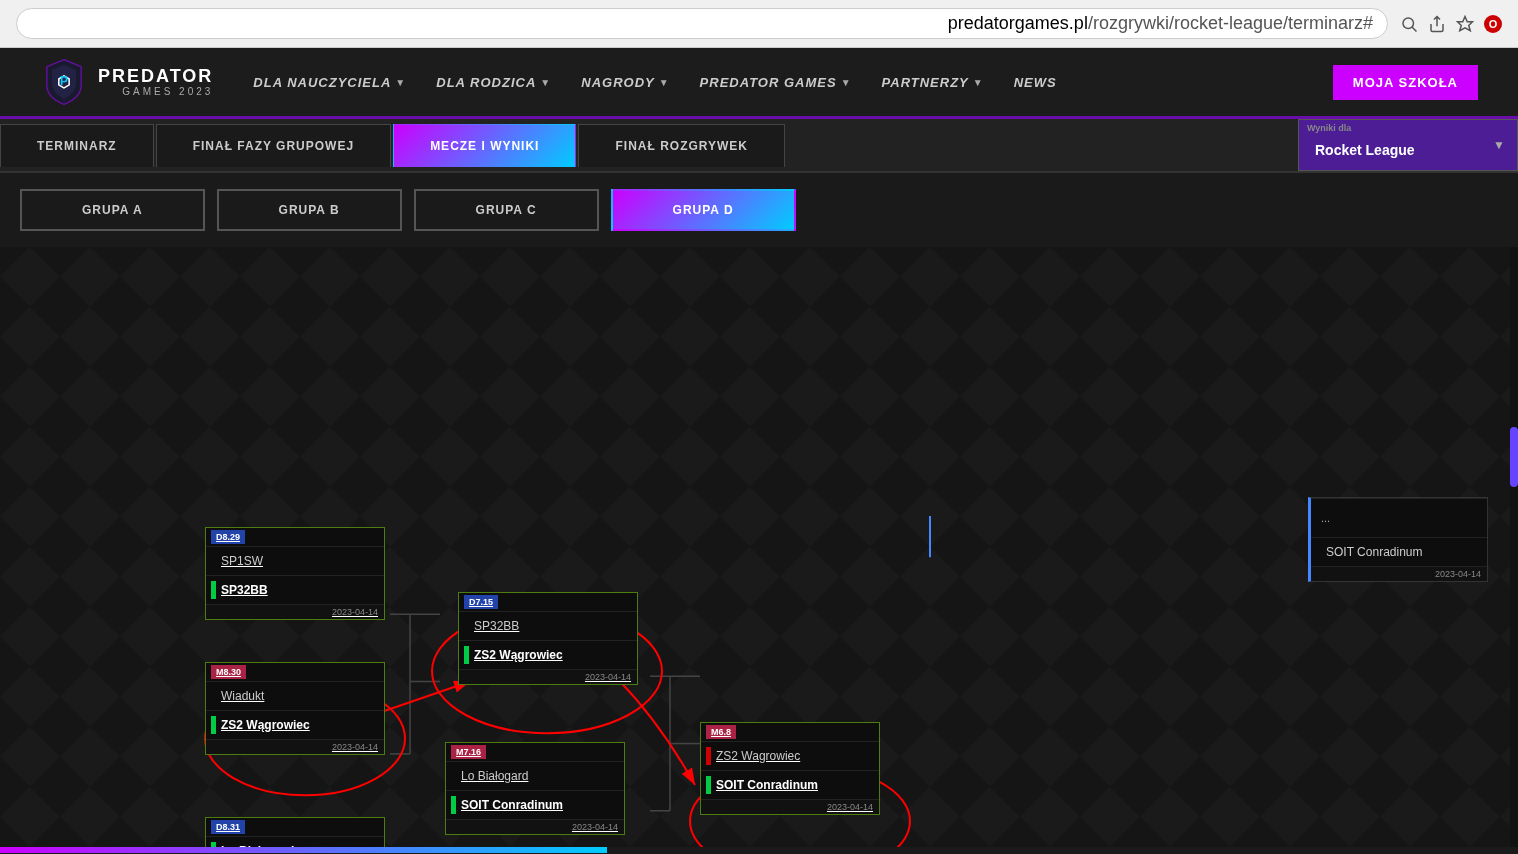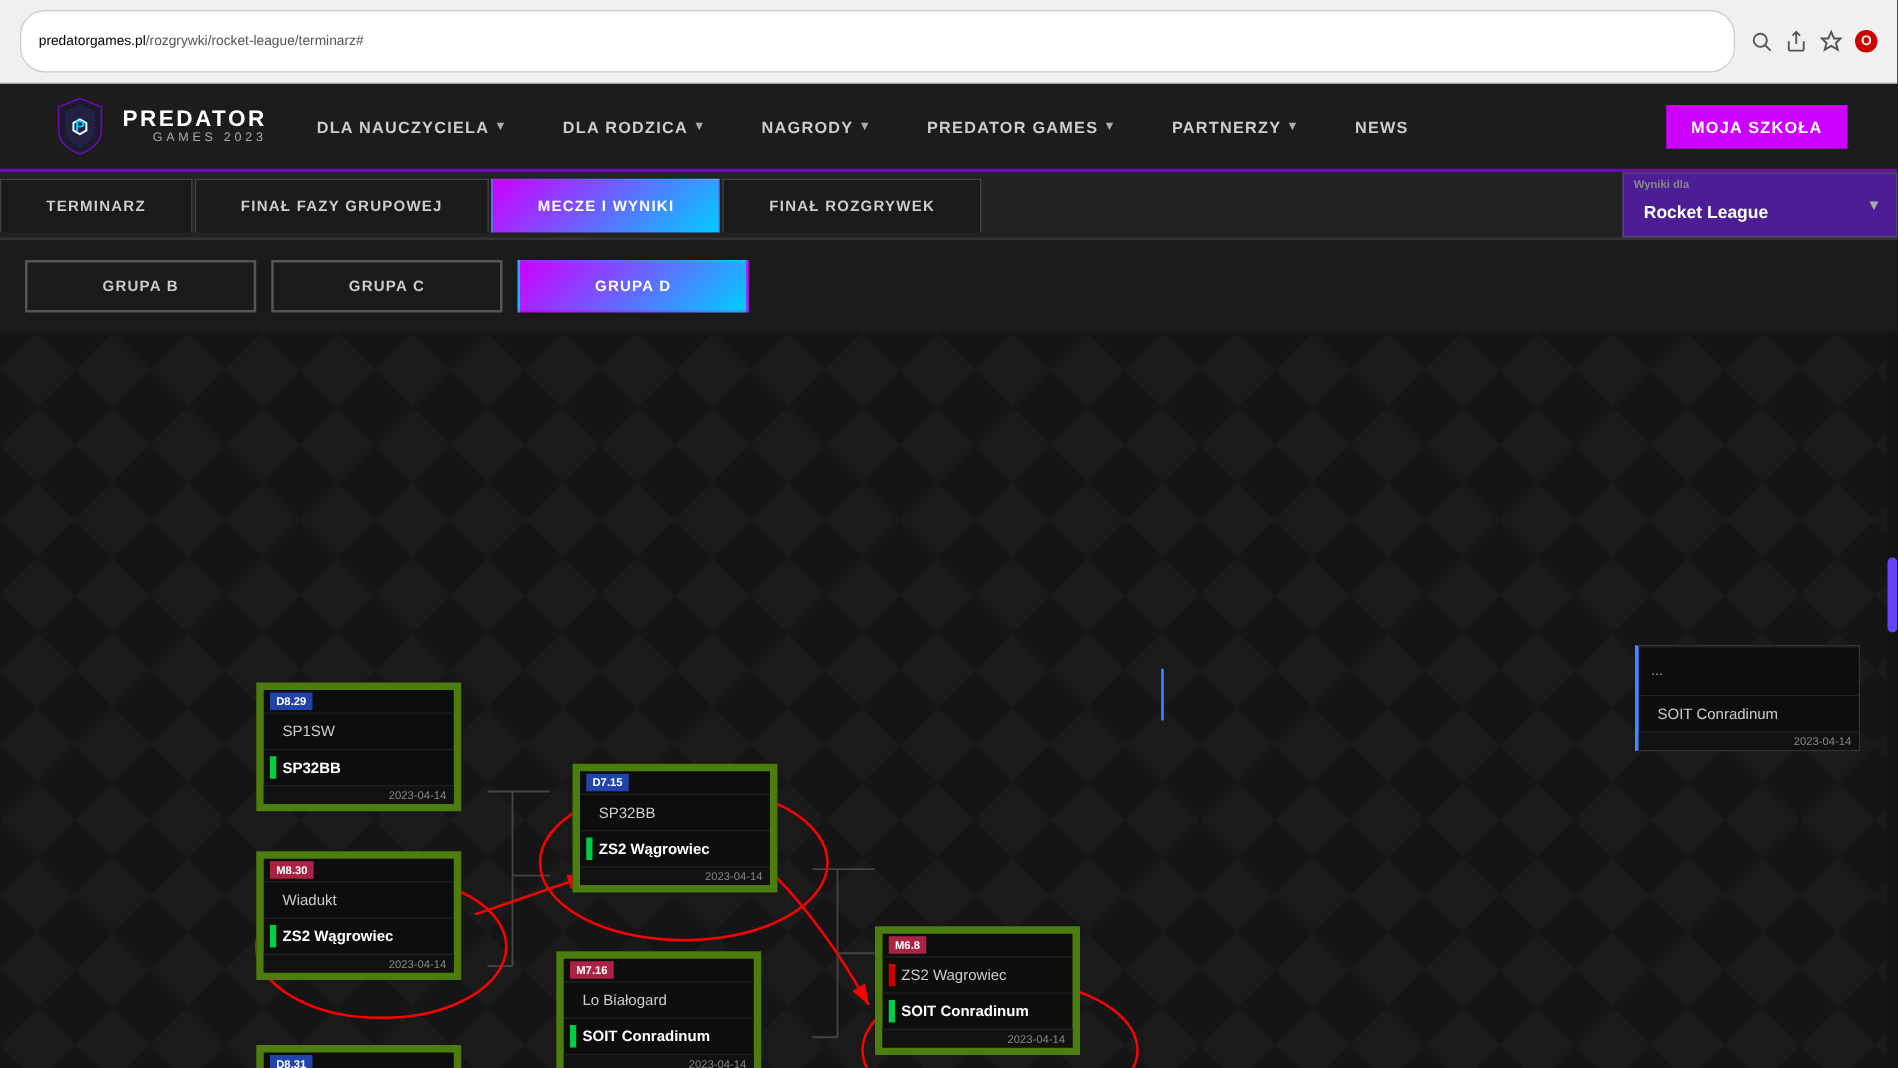"predatorgames.pl/rozgrywki/rocket-league" .browser-bar .url { font-size: 11px -> 18px; padding: 18px 14px -> 4px 14px; text-align: none -> right }
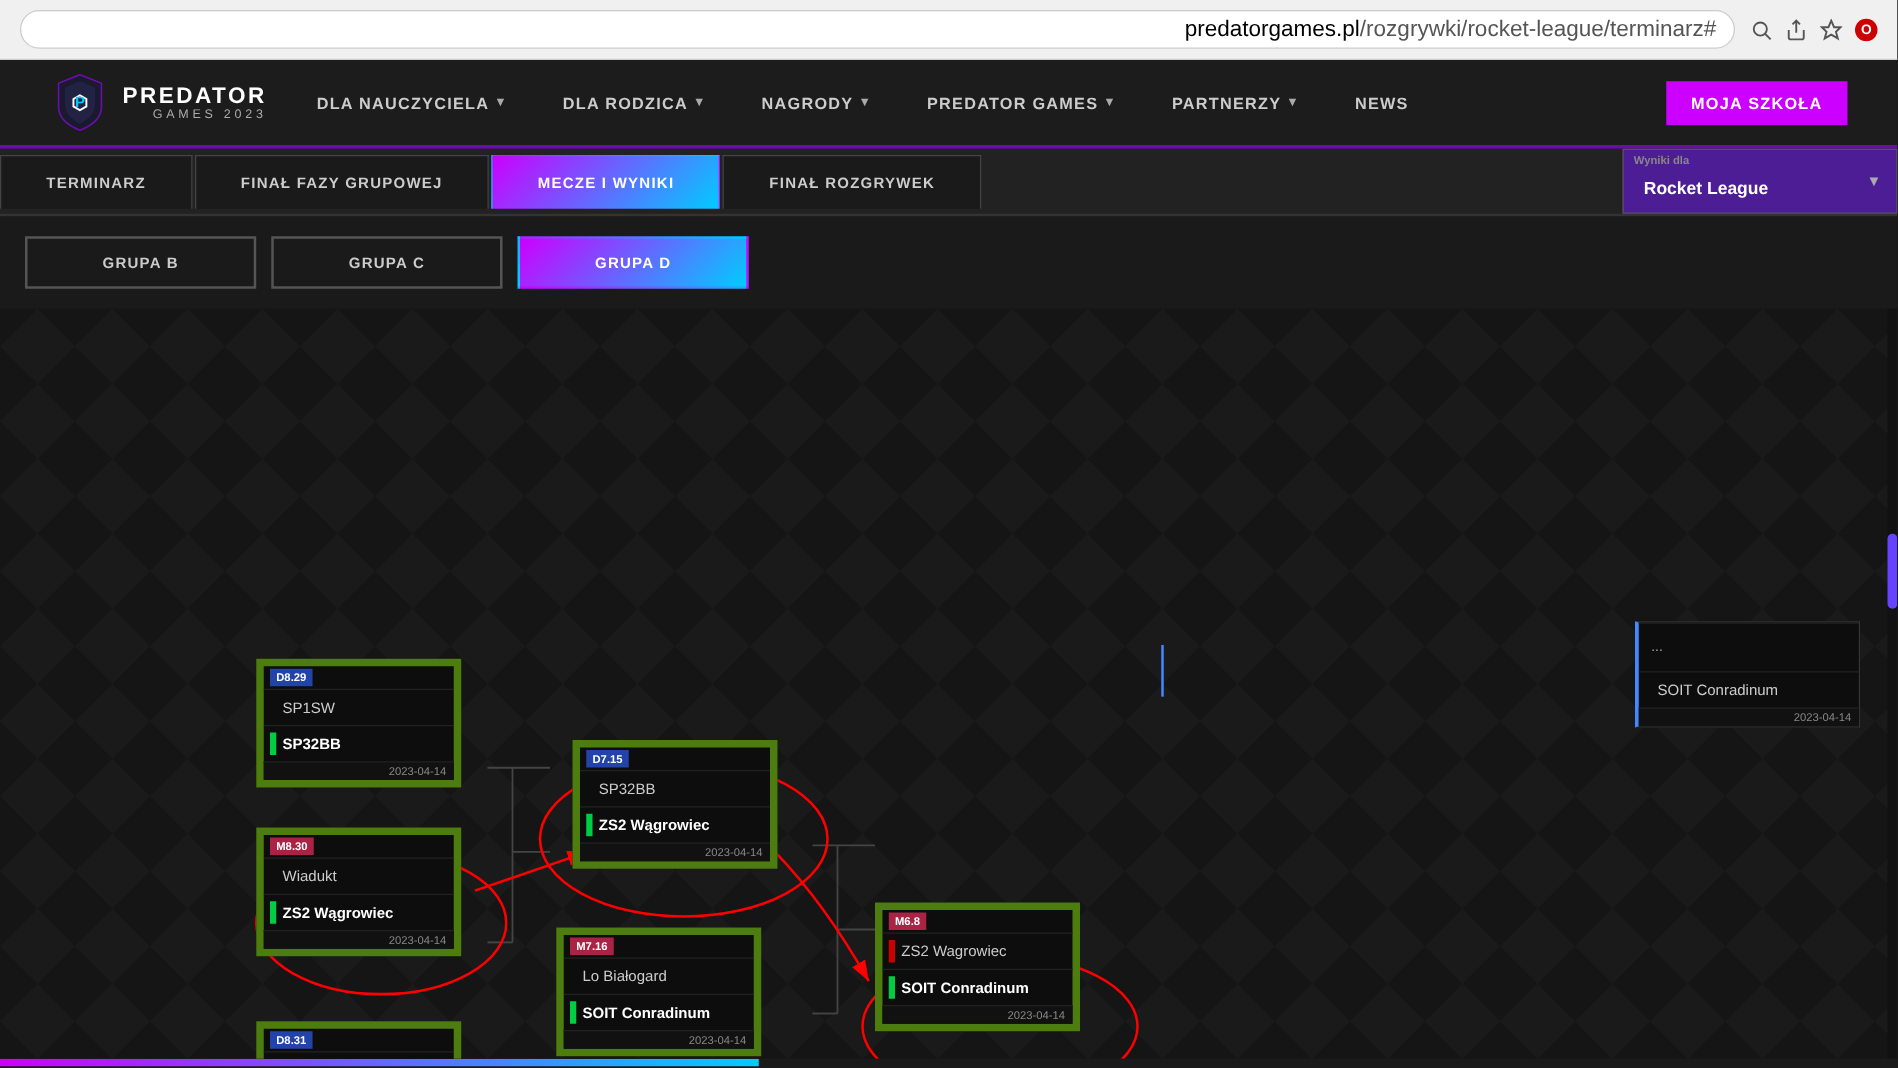"DLA NAUCZYCIELA" .nav-links { font-style: none -> italic; gap: 44px -> 30px }
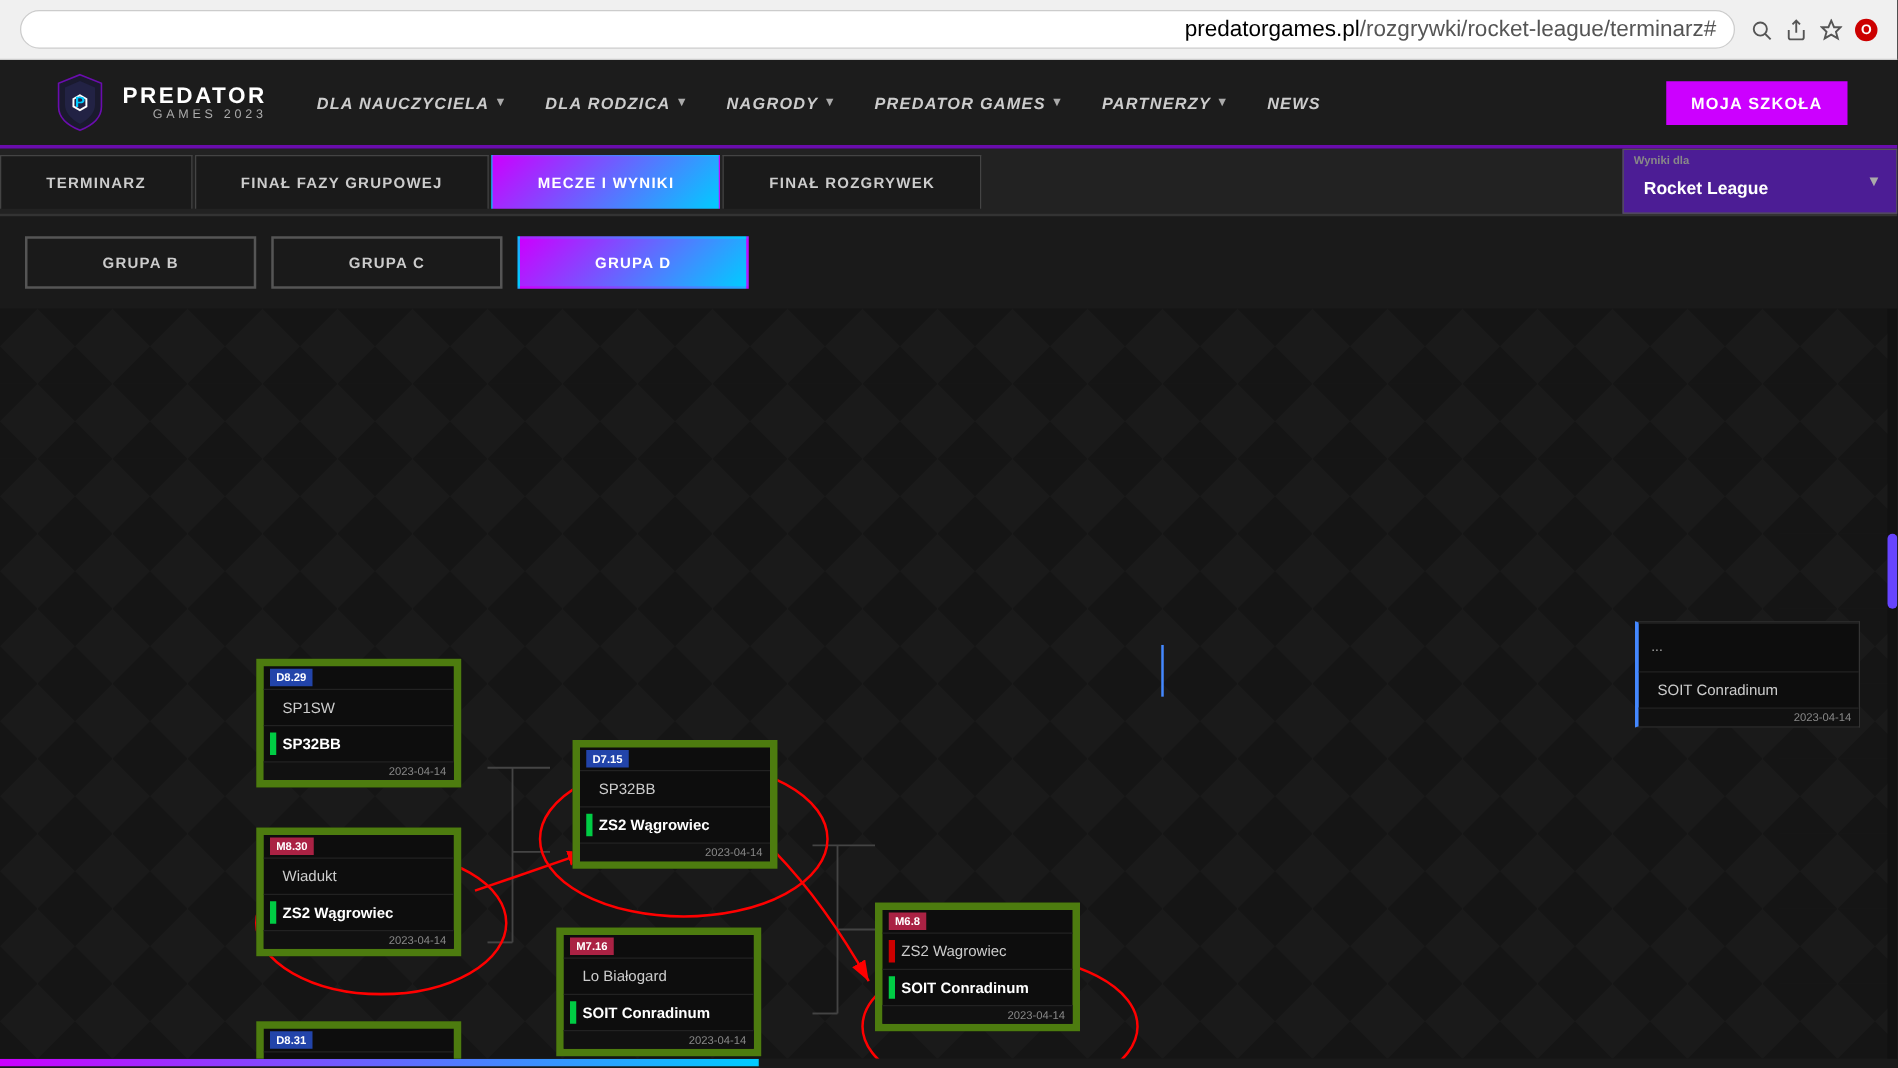"GRUPA A" div.group-tab { html: none -> <div>GRUPA A</div> }
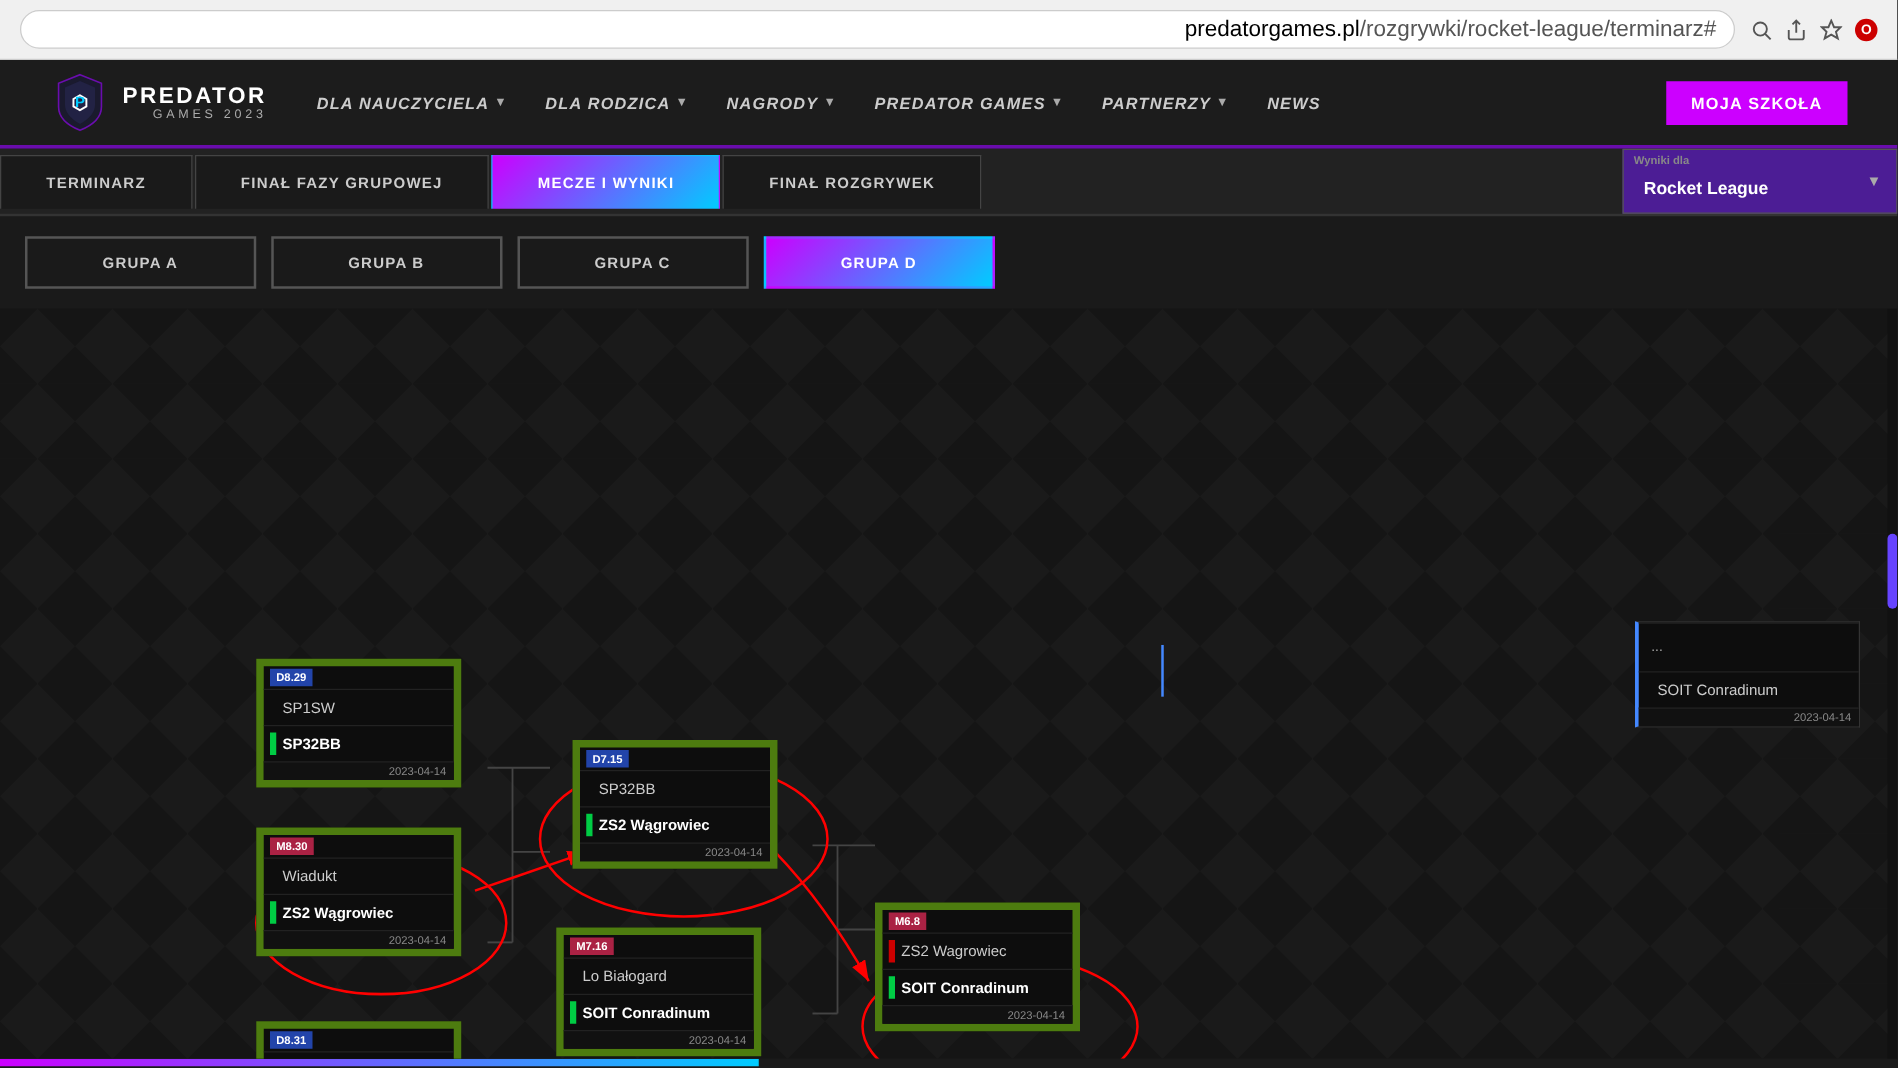"D8.29" .match-card { border: 6px solid #4d7c0f -> 1px solid #4d7c0f; text-decoration: none -> underline; width: 164px -> 180px }
